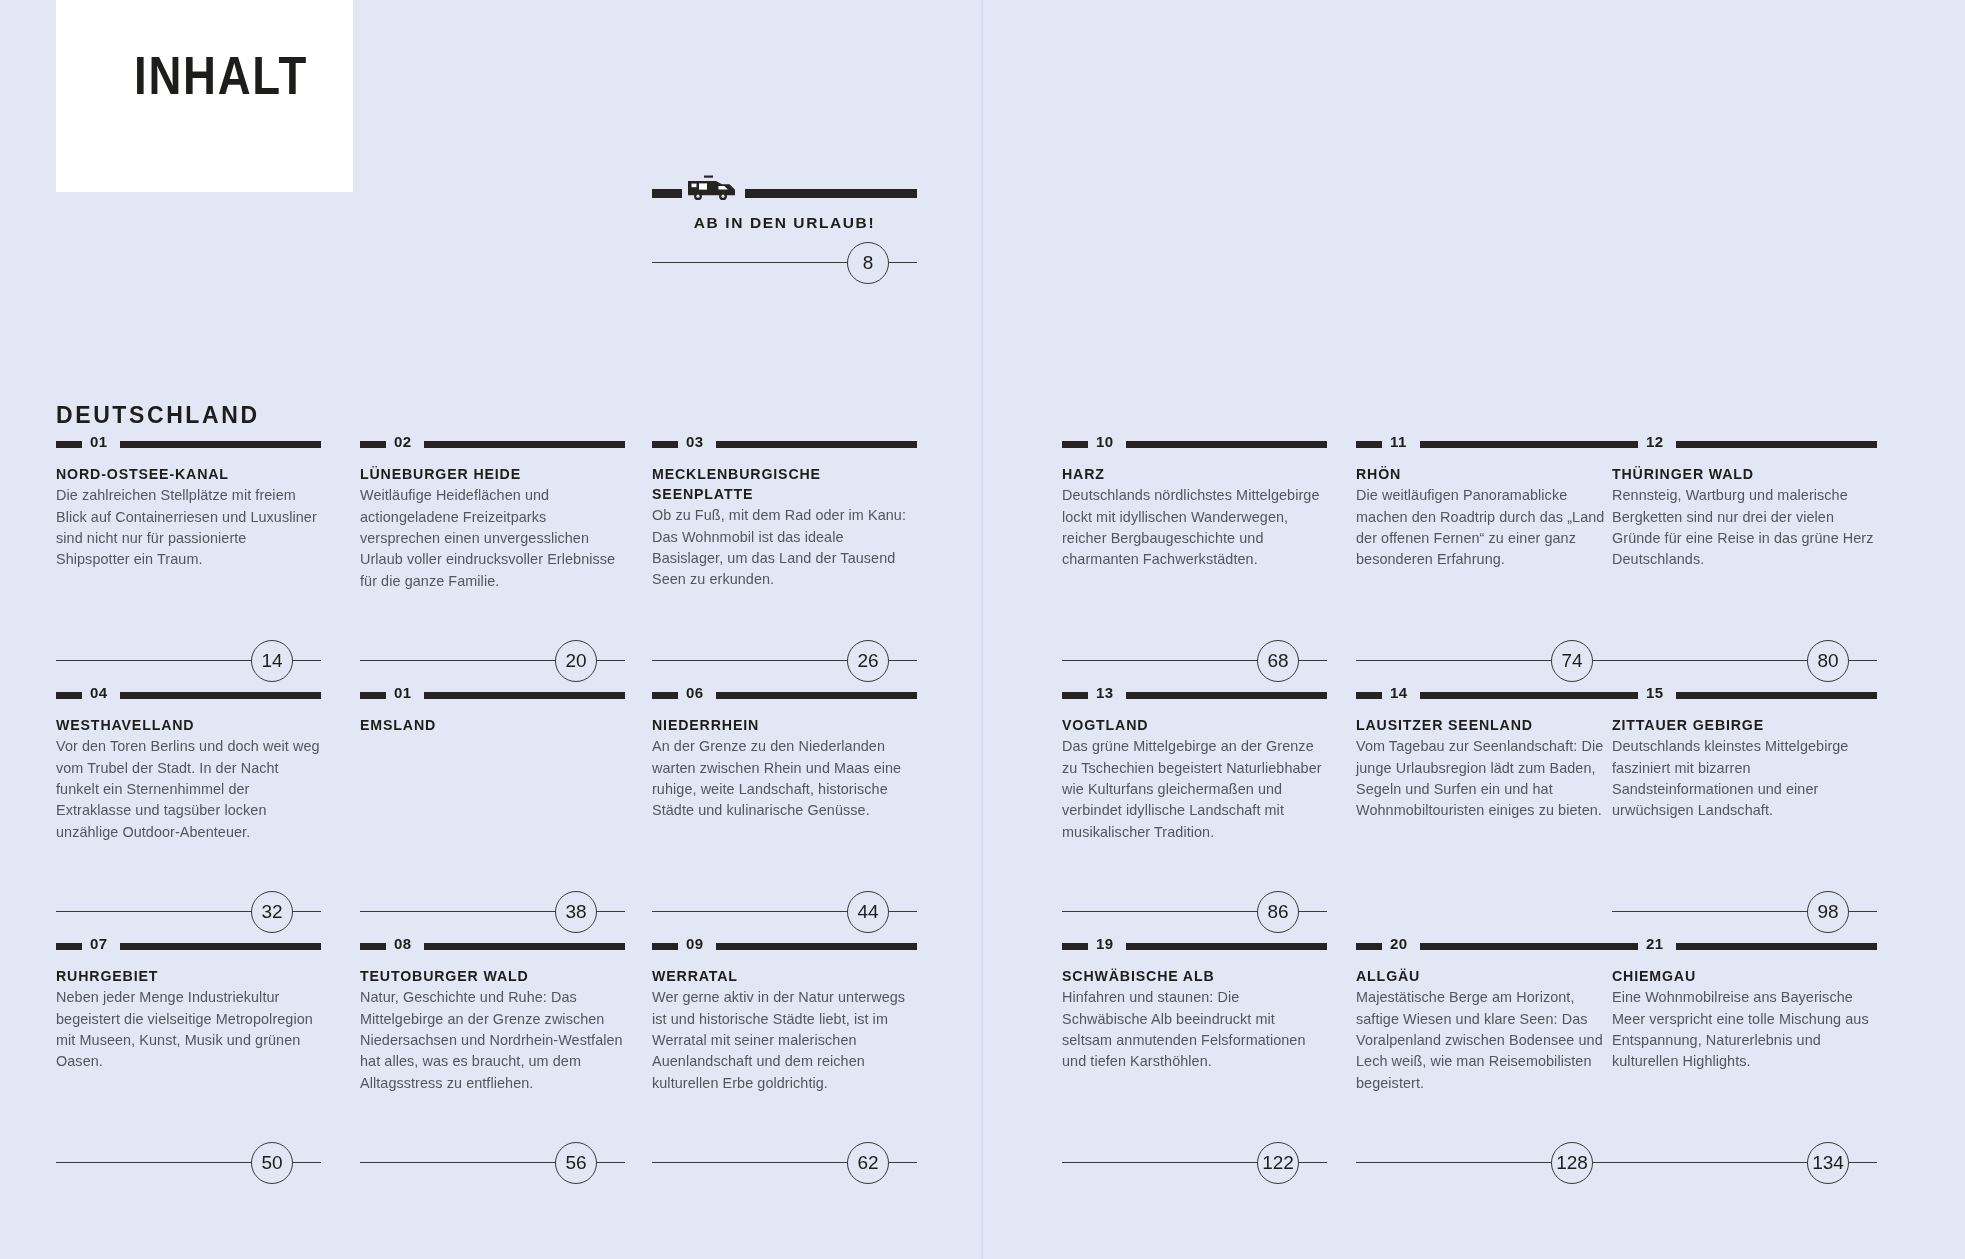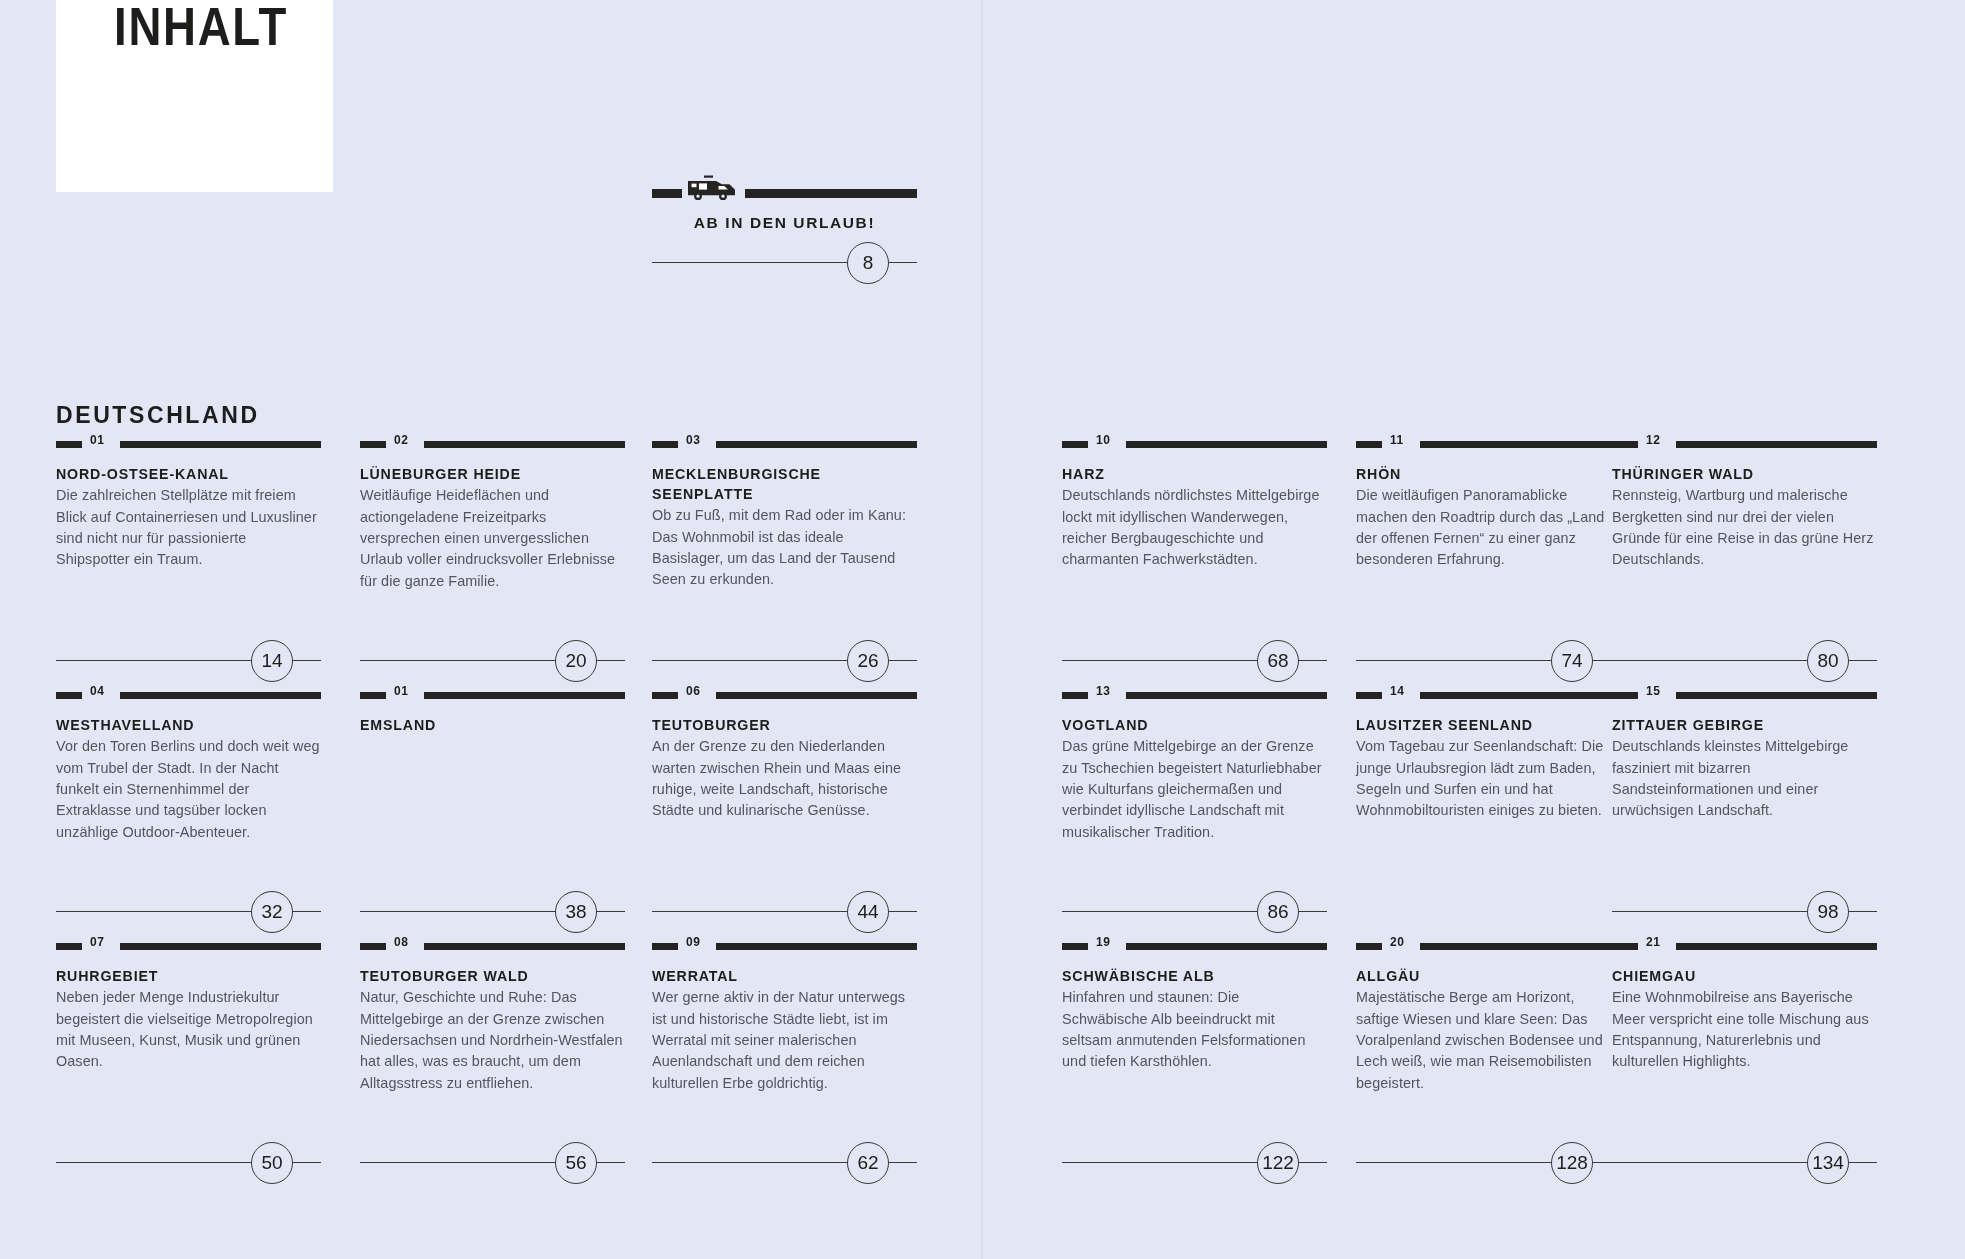"INHALT" .inhalt-block { align-items: flex-start -> center; padding-left: none -> 20px }
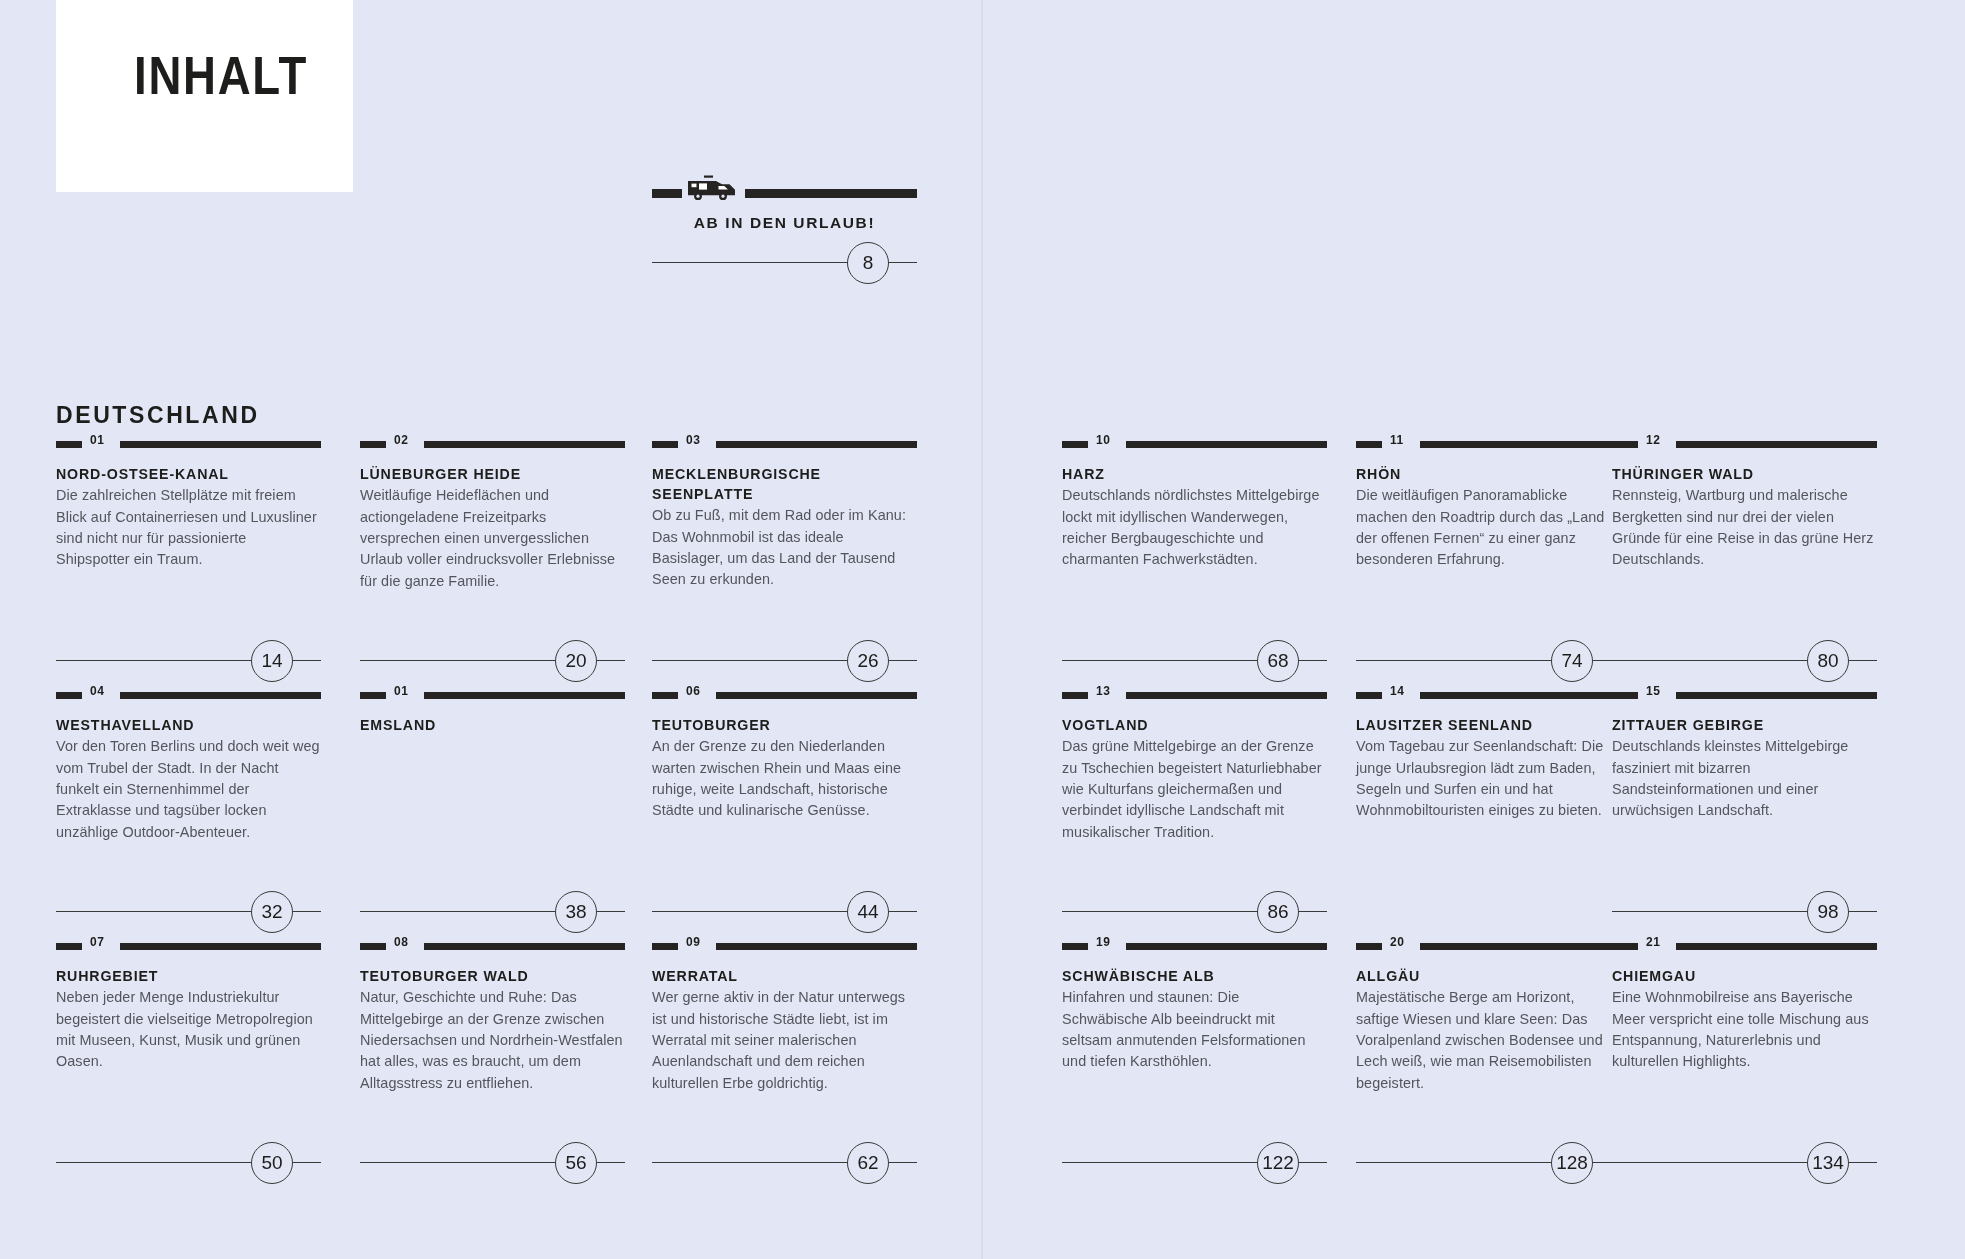"01" .num-bar .num { font-size: 12px -> 15px }
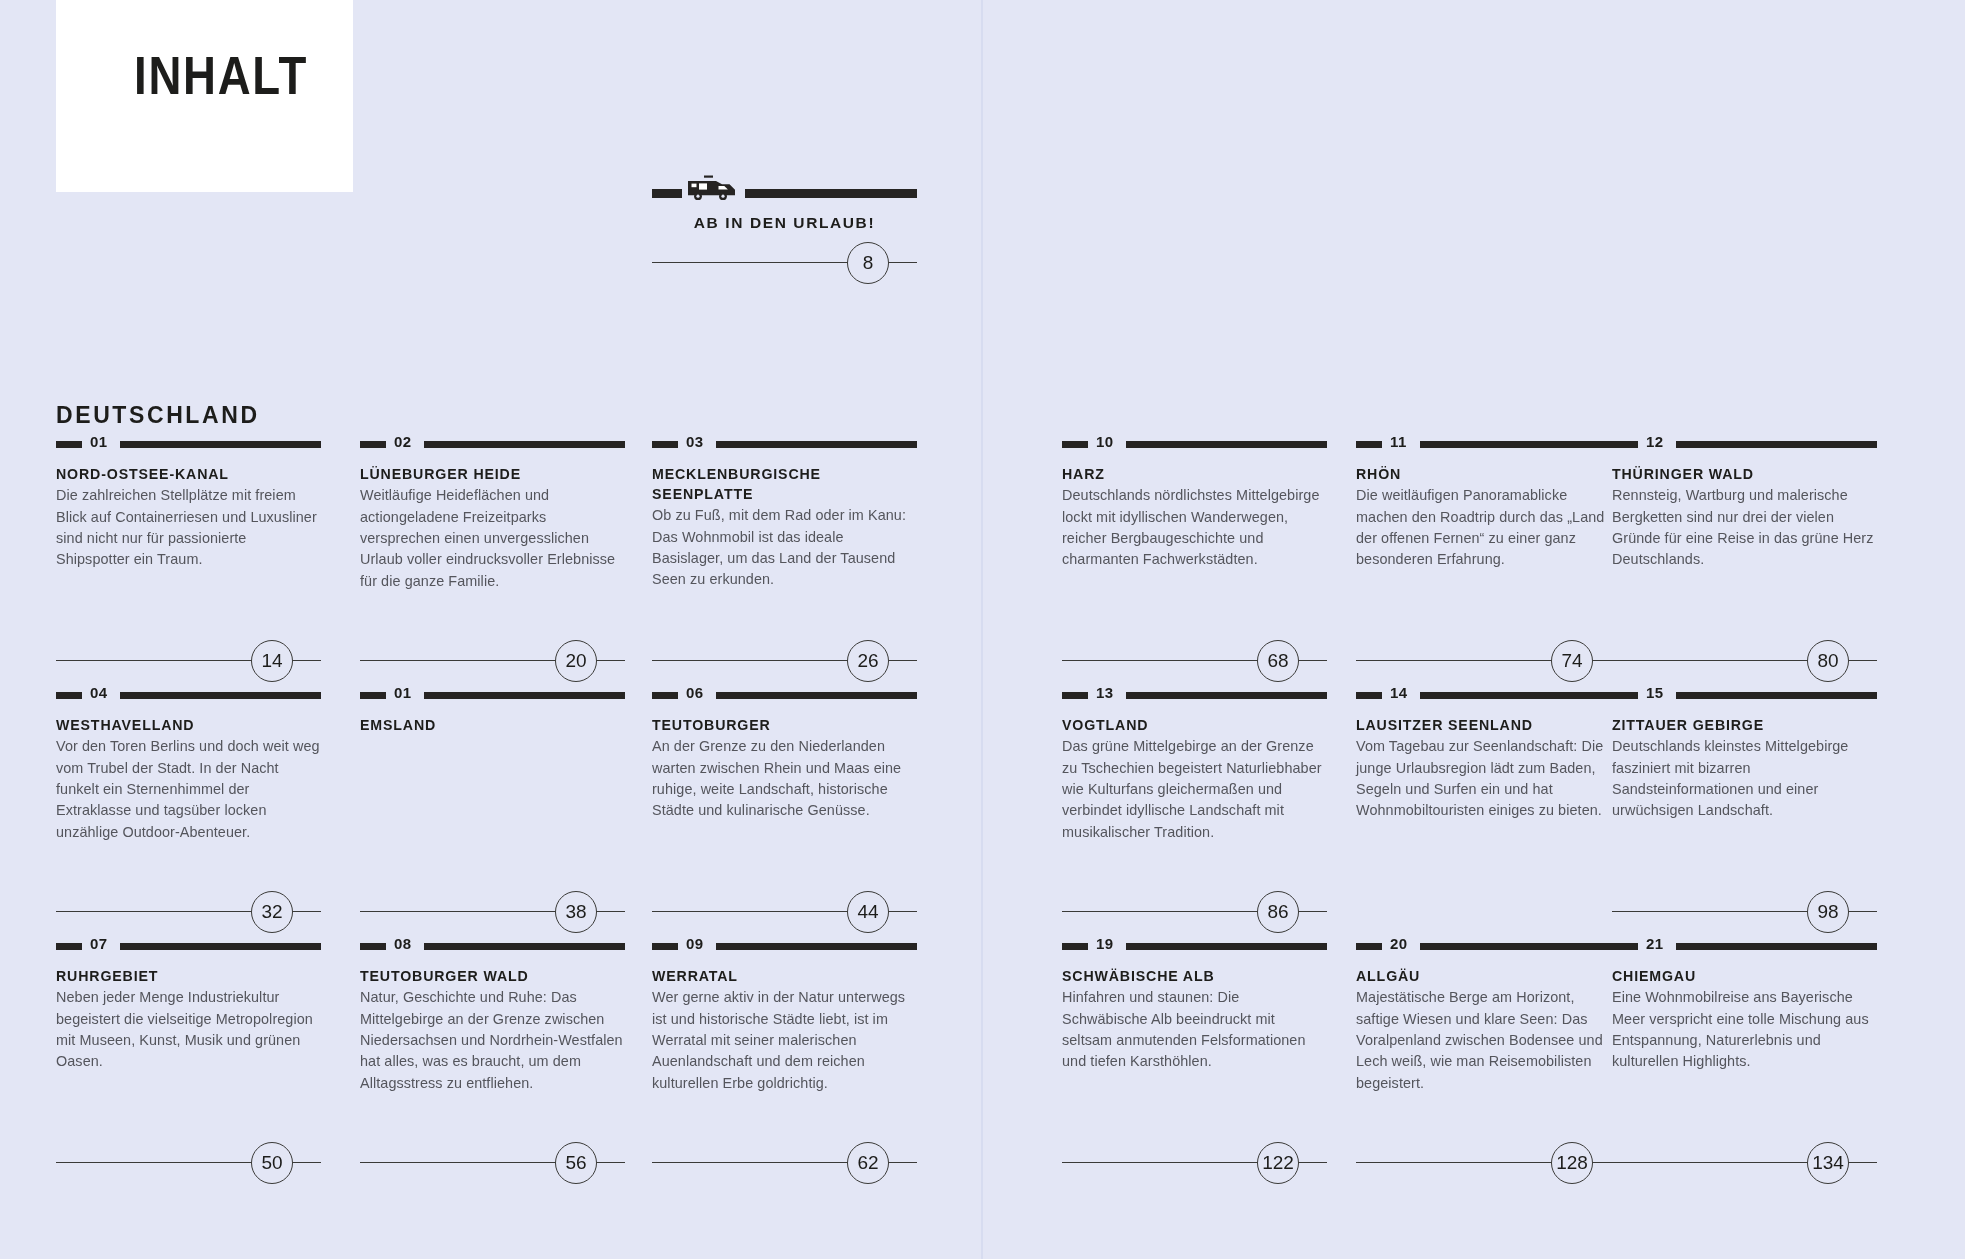"TEUTOBURGER" div.entry-title { text: TEUTOBURGER -> NIEDERRHEIN }
